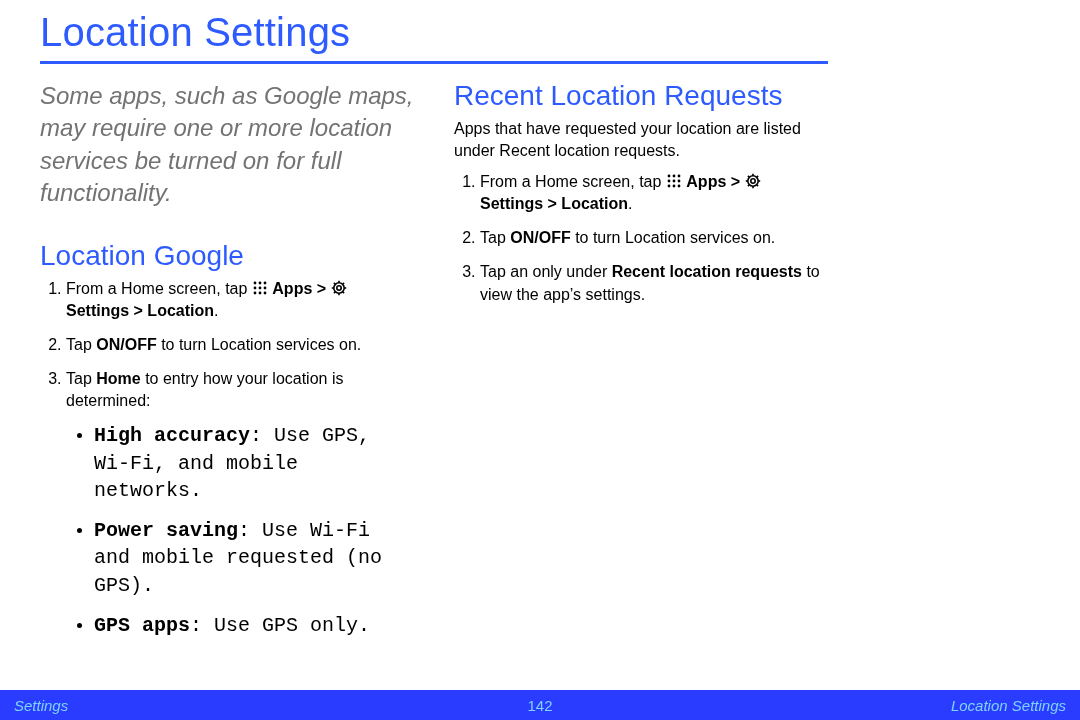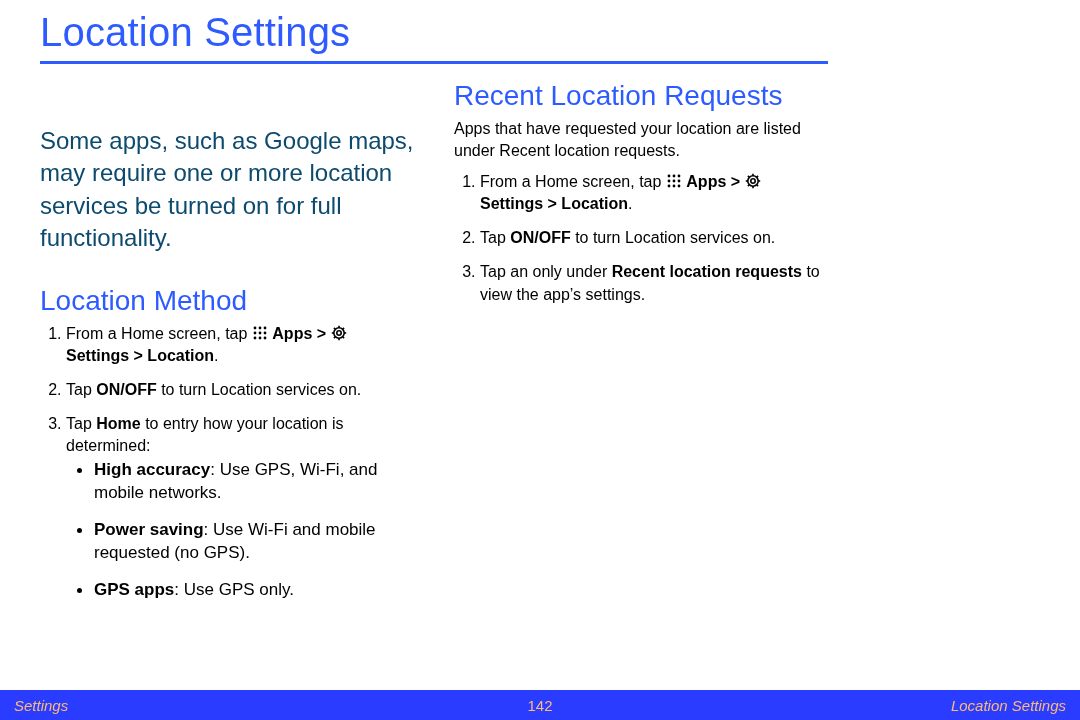"Some apps, such as Google" .intro { color: #0c4a6e -> #737373; font-style: none -> italic; margin-top: 45px -> none }
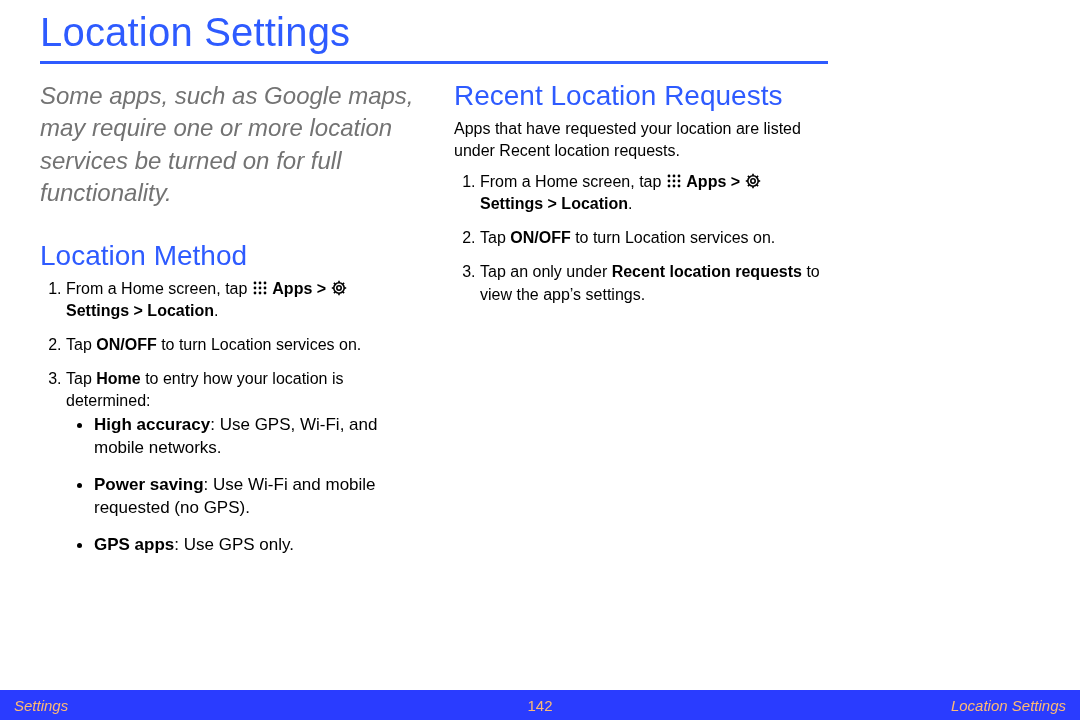"Location Method" h2.section { text: Method -> Google }
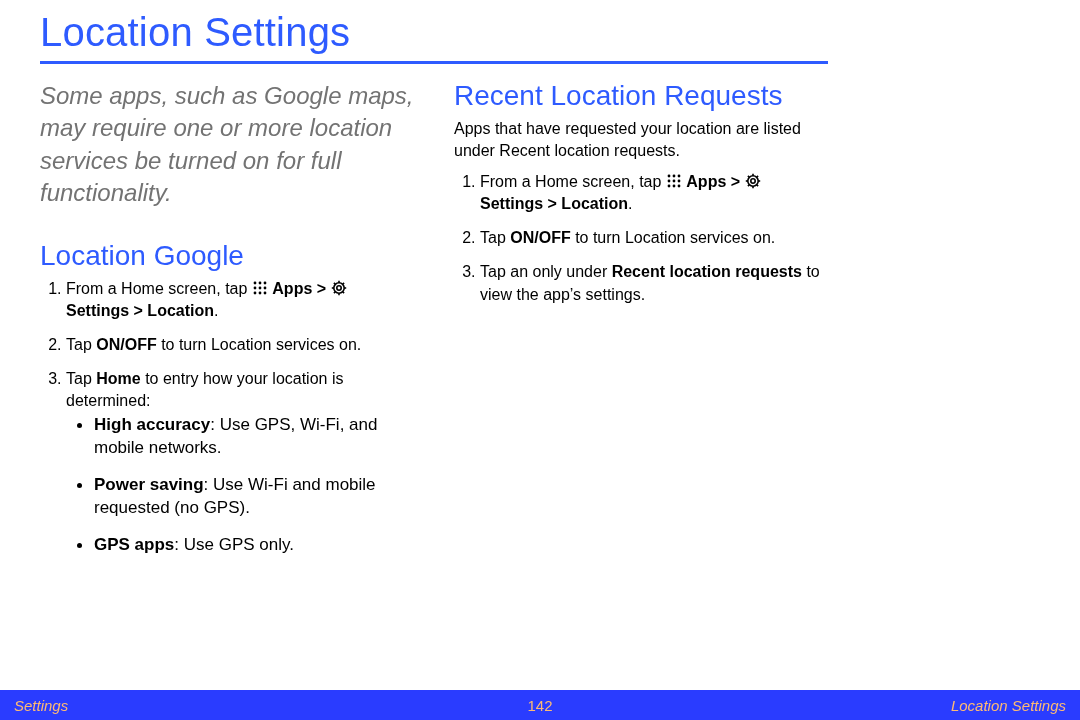"High accuracy: Use GPS, Wi-Fi," ul.bullets { font-family: none -> Liberation Mono, monospace; font-size: 17px -> 20px; margin-top: none -> 10px }
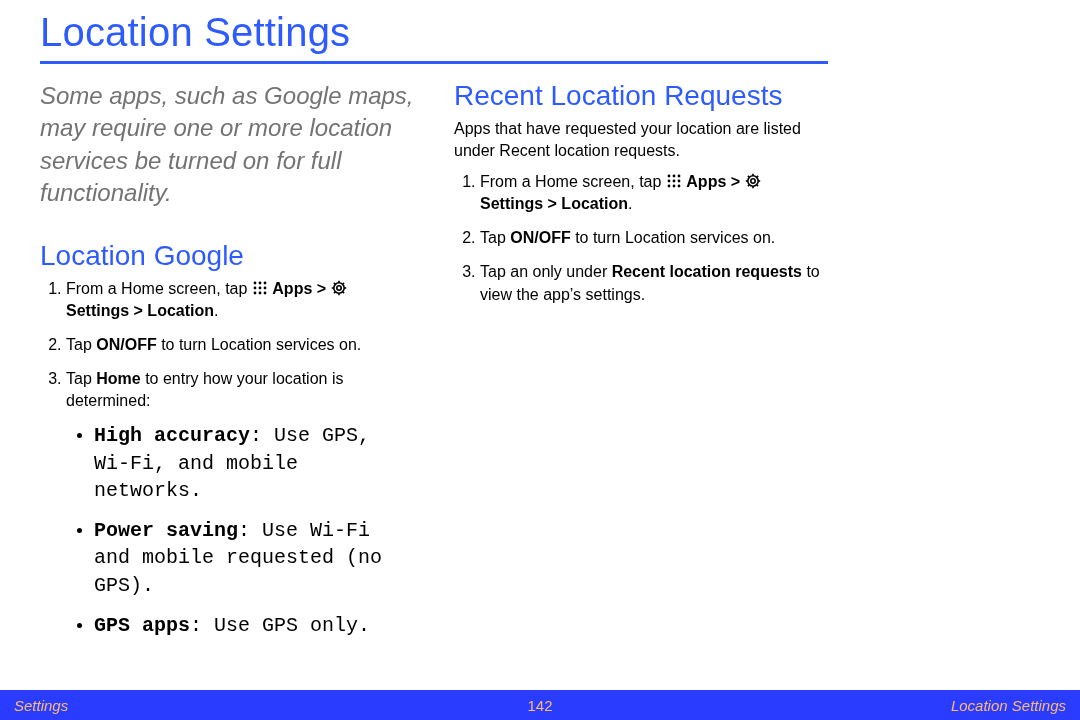"Settings" .footer { color: #fdba74 -> #7dd3fc }
